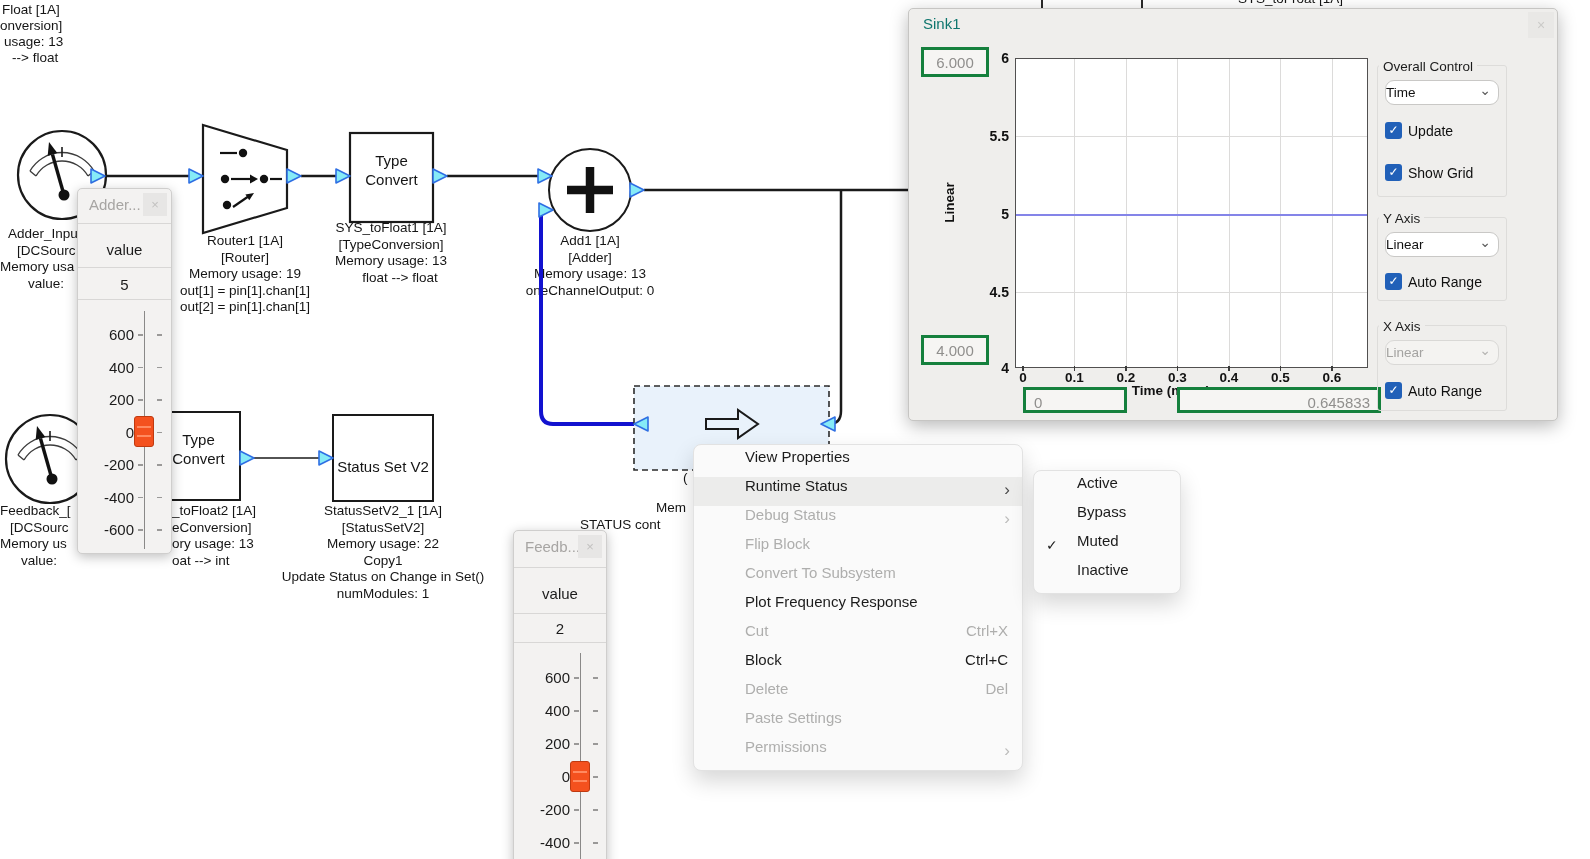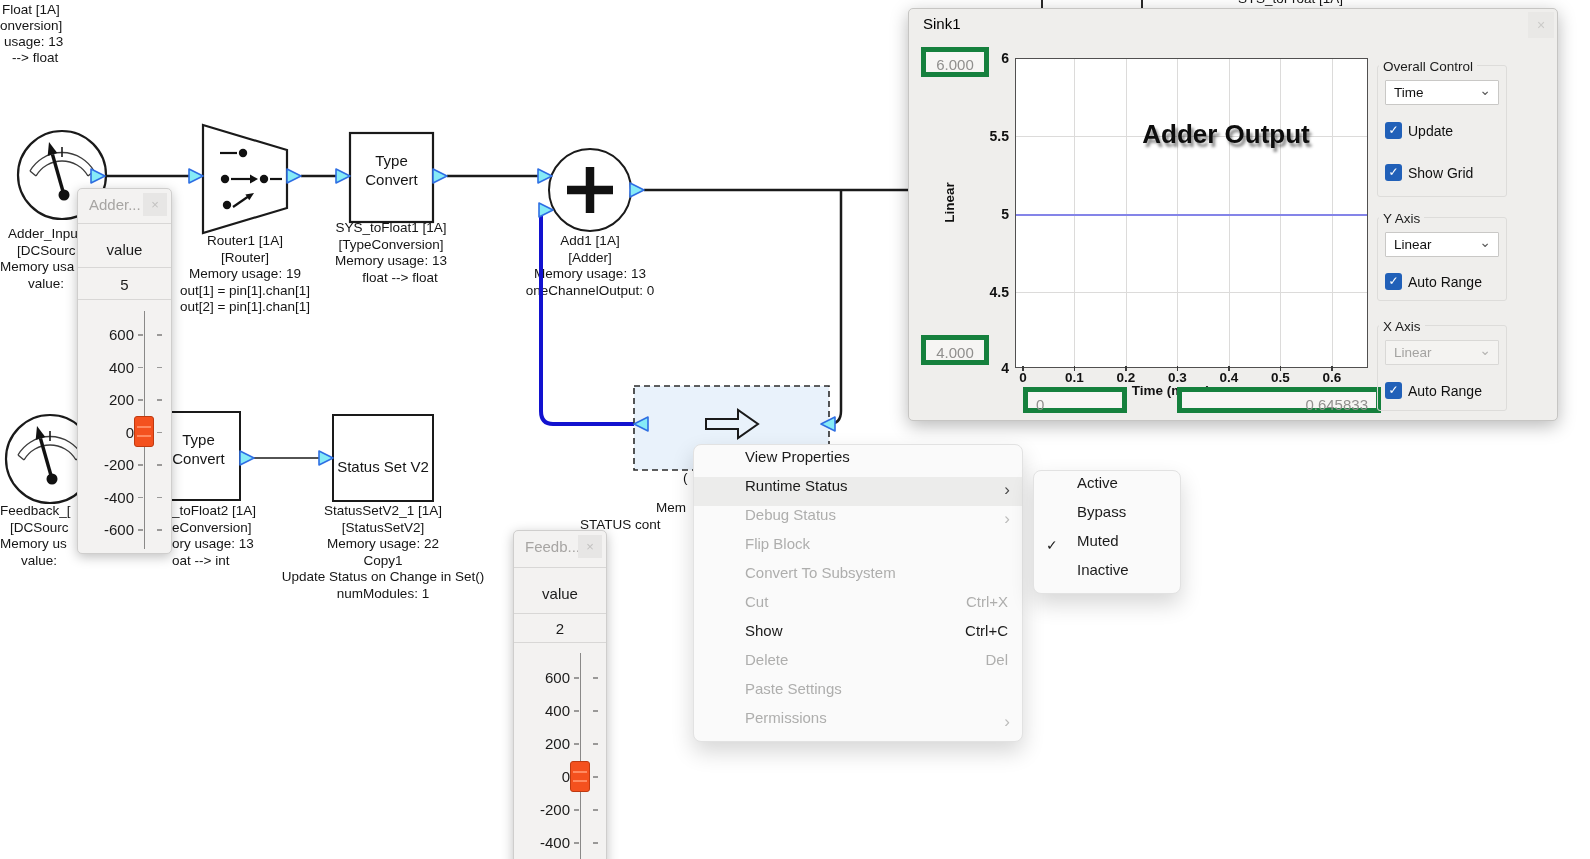"Sink1" .sink-title { color: #000000 -> #0f766e }
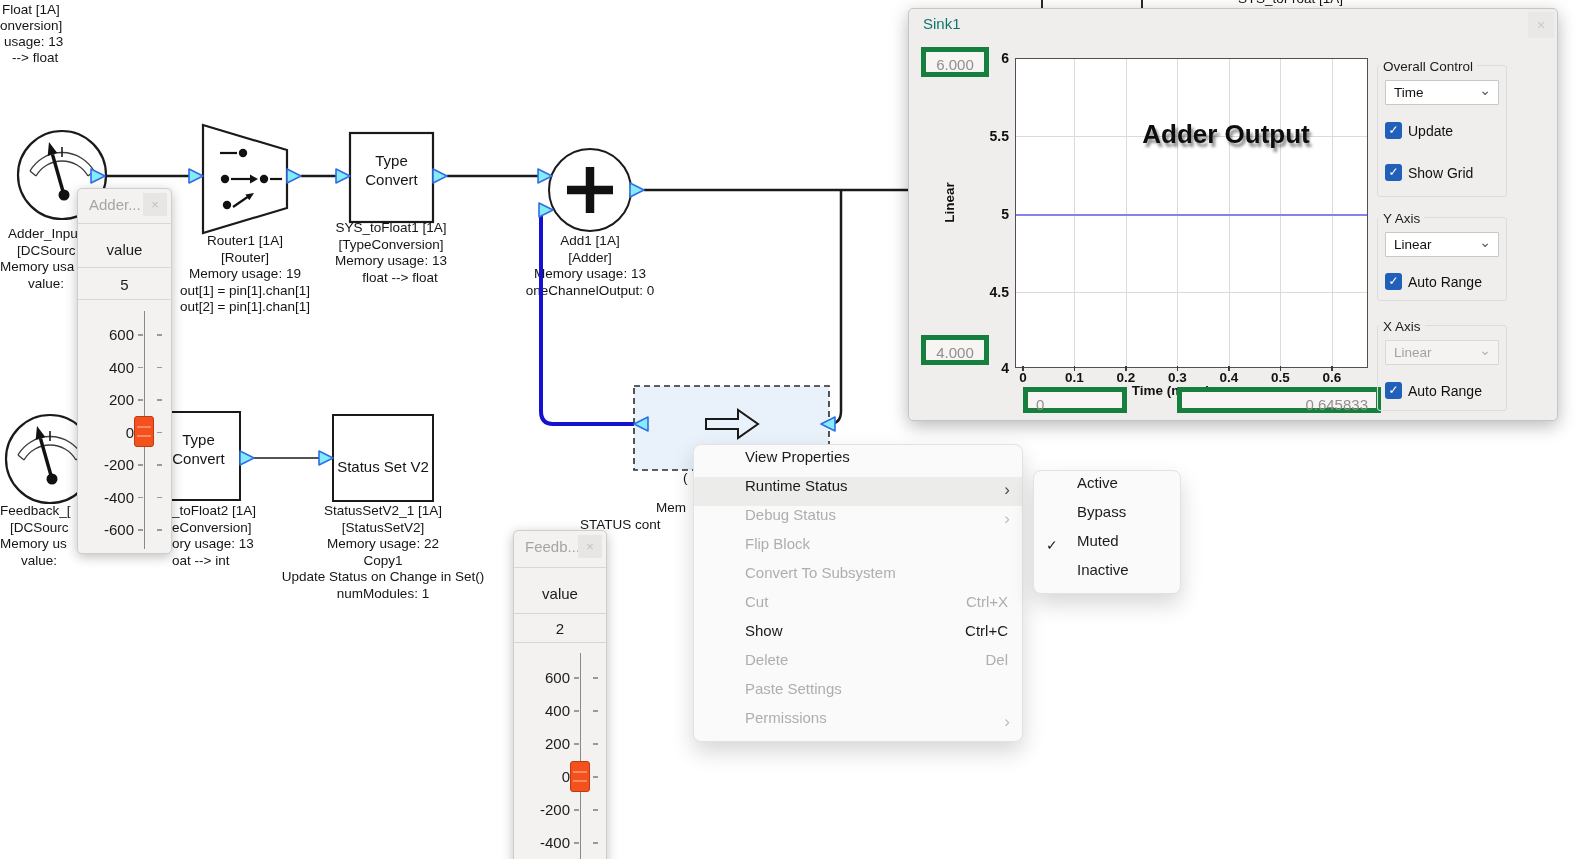"6.000" .ro { border: 5px solid #15803d -> 3px solid #15803d }
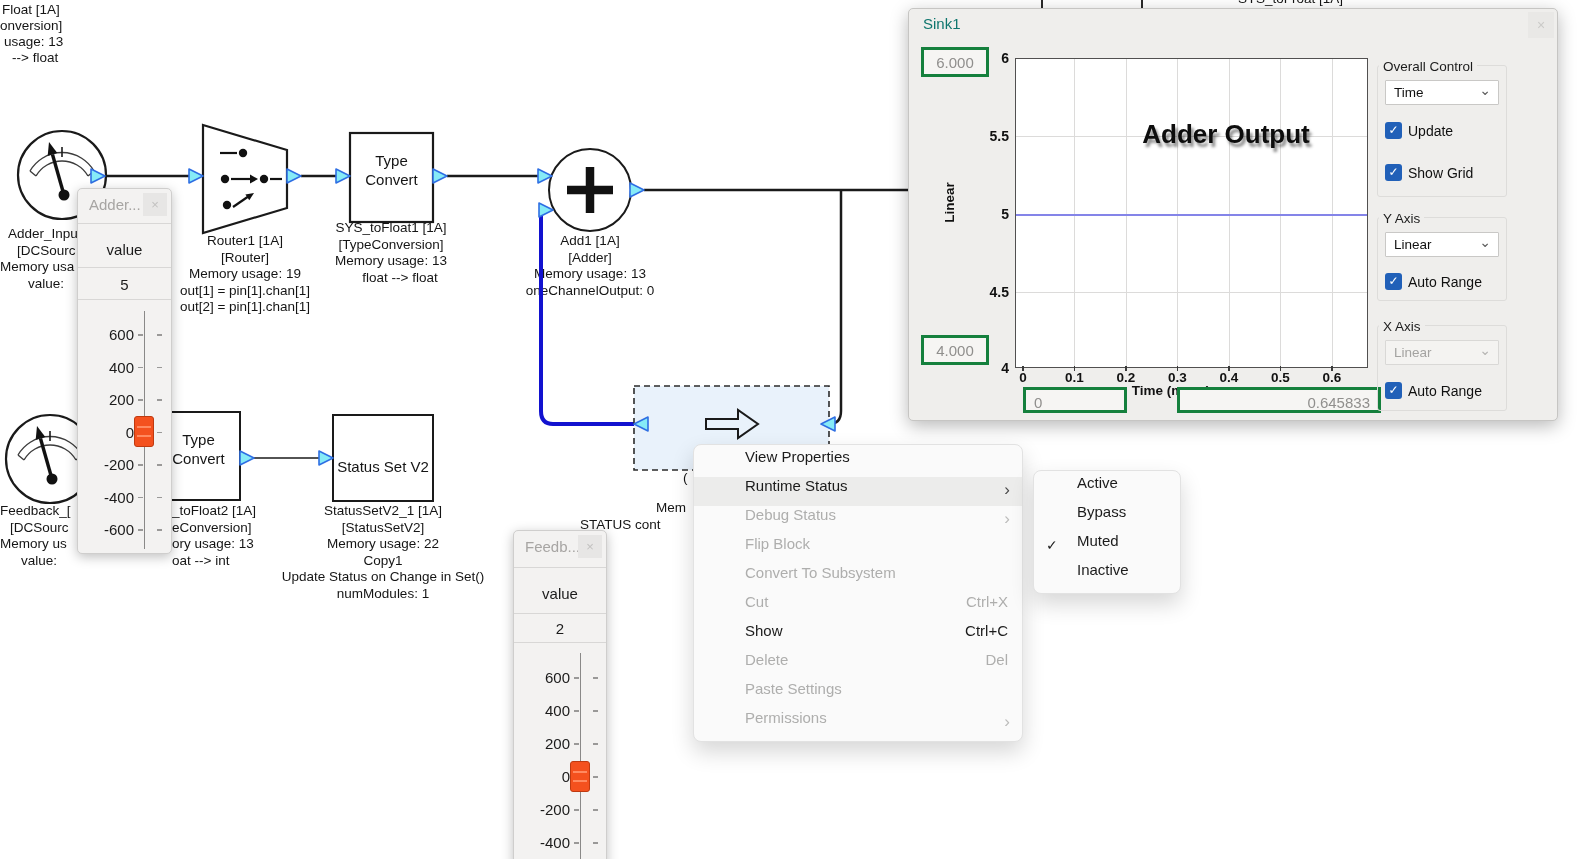"Time" .dd { border-radius: 1px -> 9px; padding-left: 8px -> 0 }
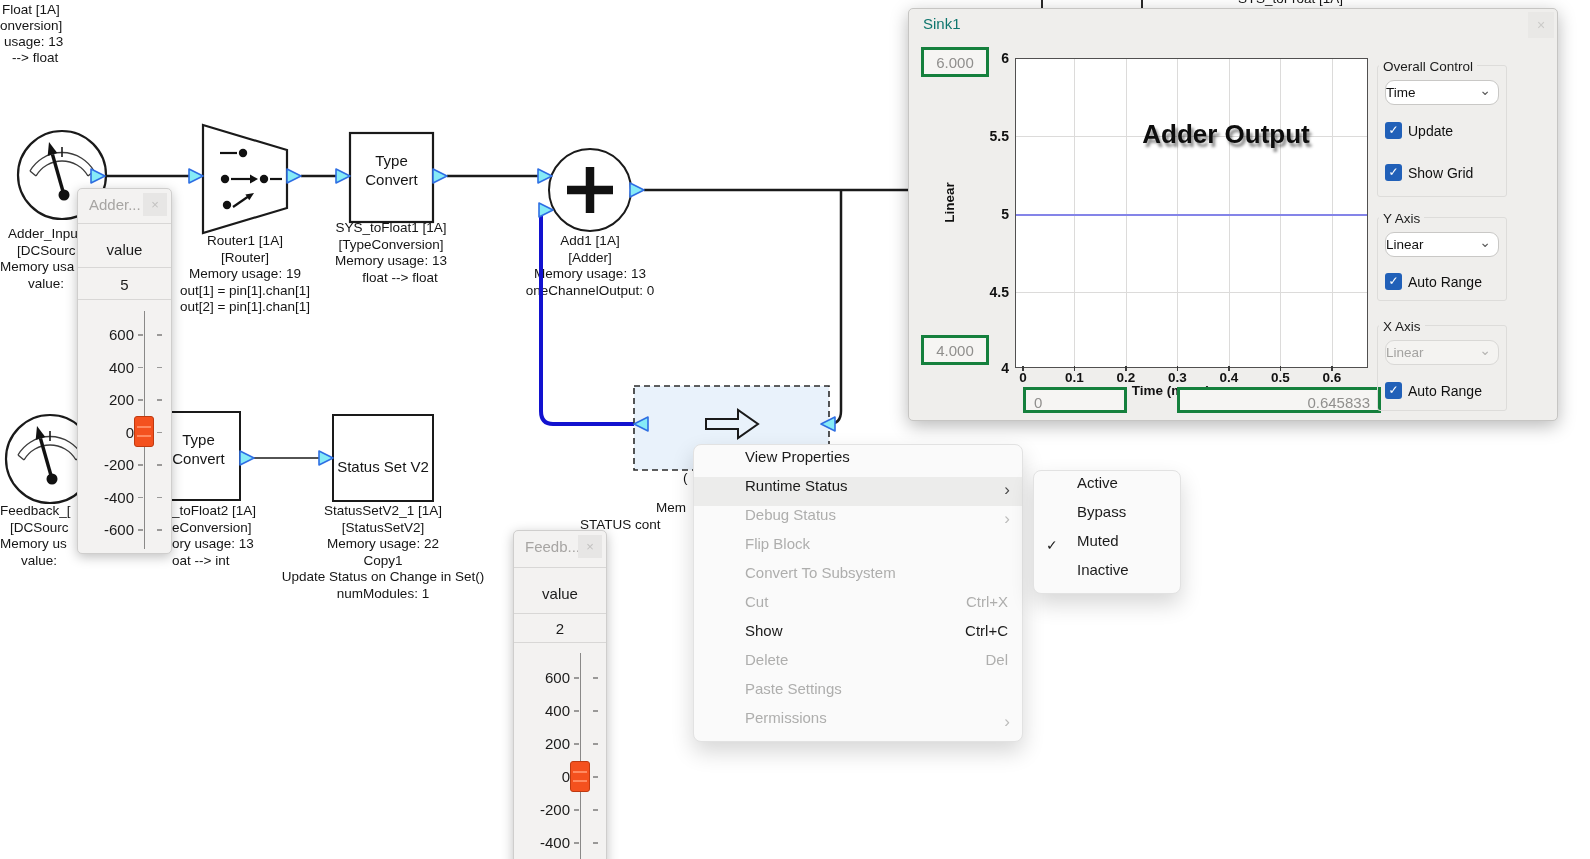"Adder Output" div.ptitle { html: <div>Adder Output</div> -> none }
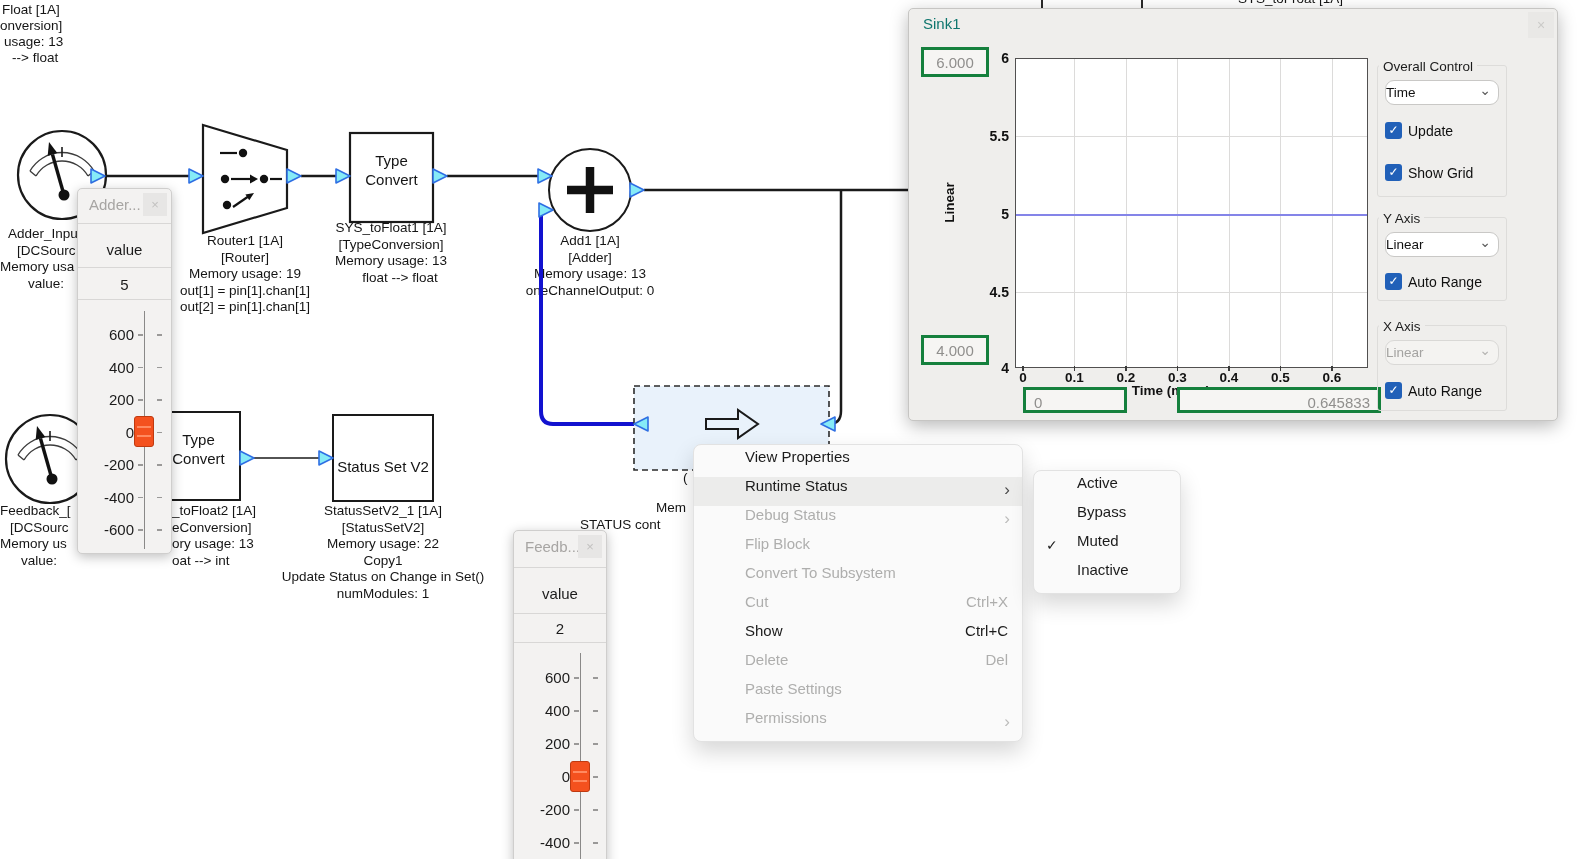"Plot Frequency Response" div.mi { html: none -> <div> <span>Plot Frequency Response</span> </div> }
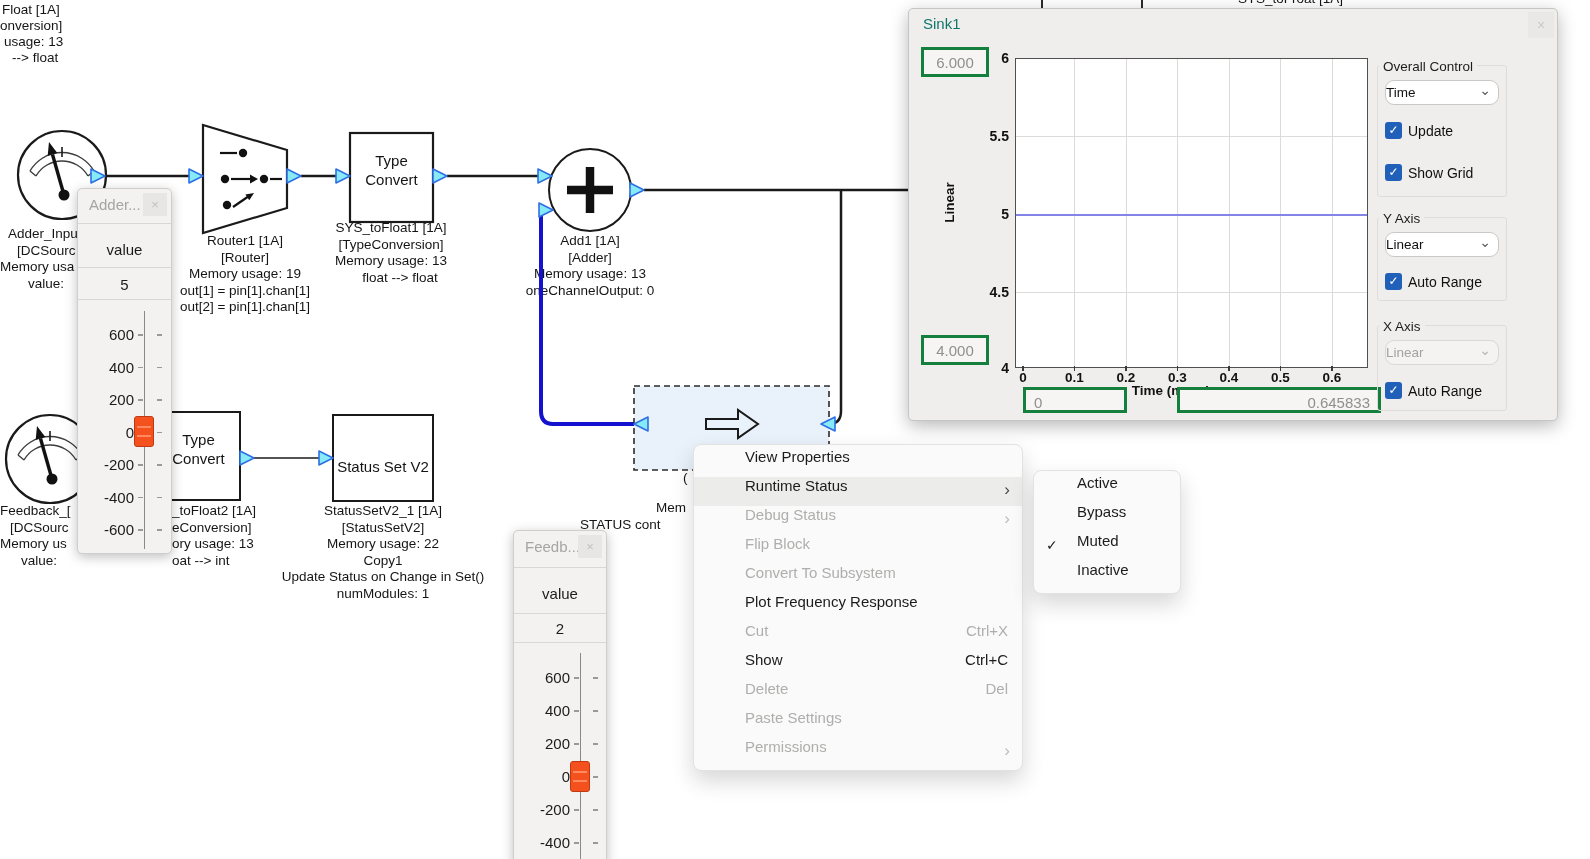"Show" span { text: Show -> Block }
